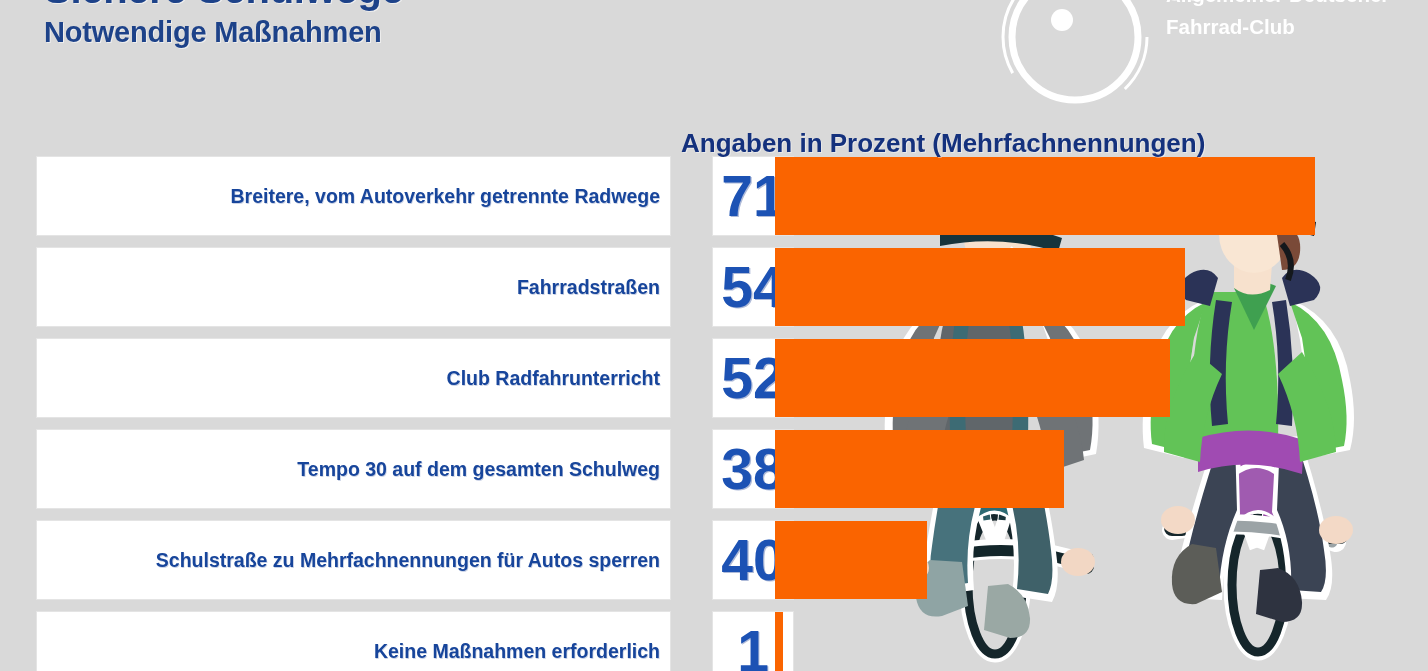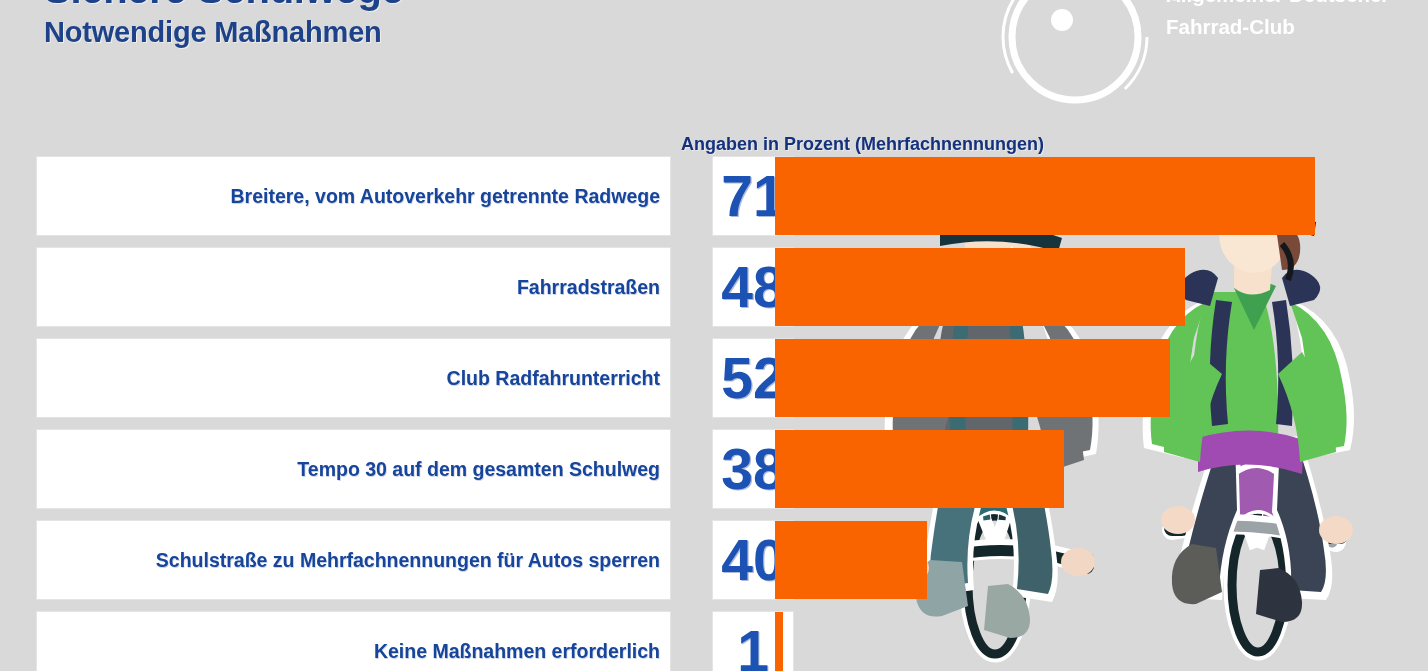"Angaben in Prozent (Mehrfachnennungen)" .units { font-size: 18px -> 26px; top: 134px -> 128px }
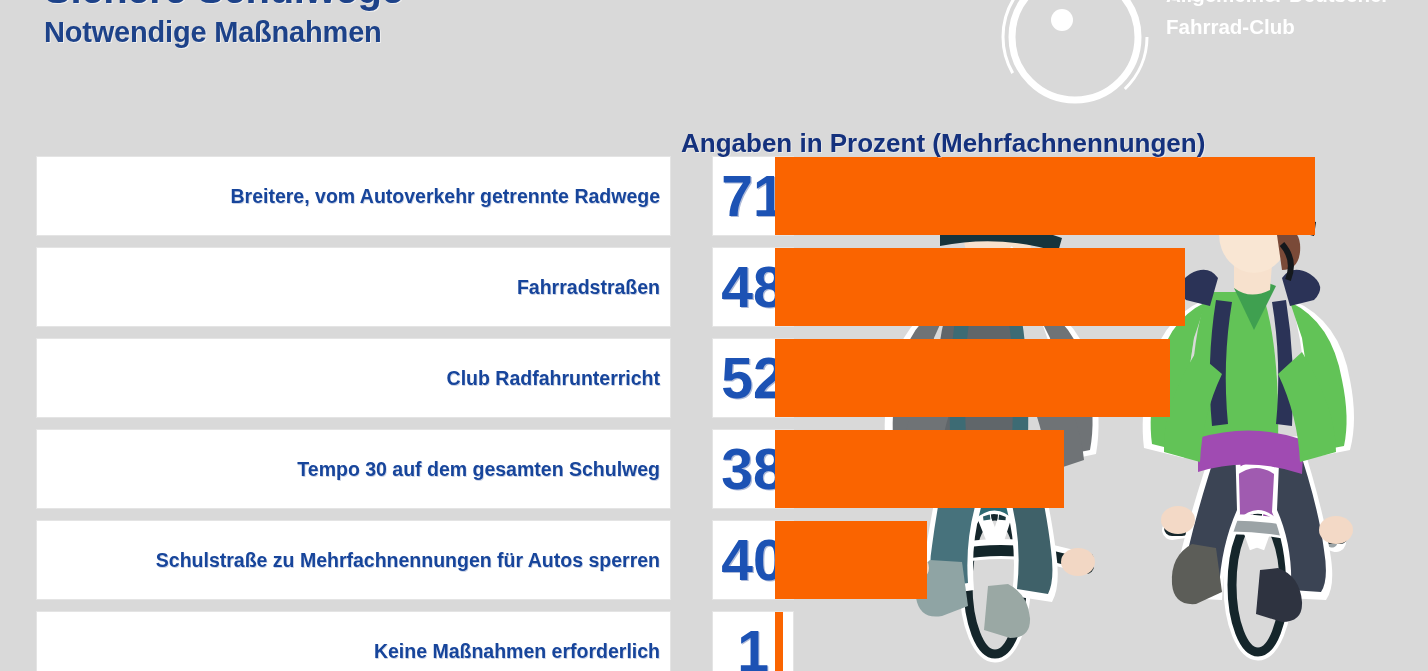"48" span { text: 48 -> 54 }
